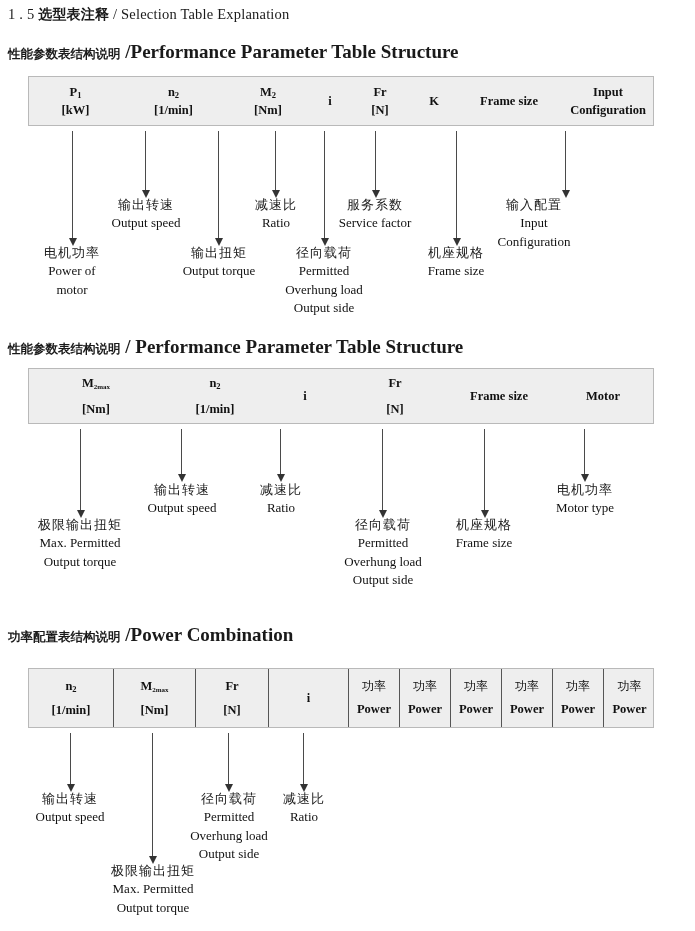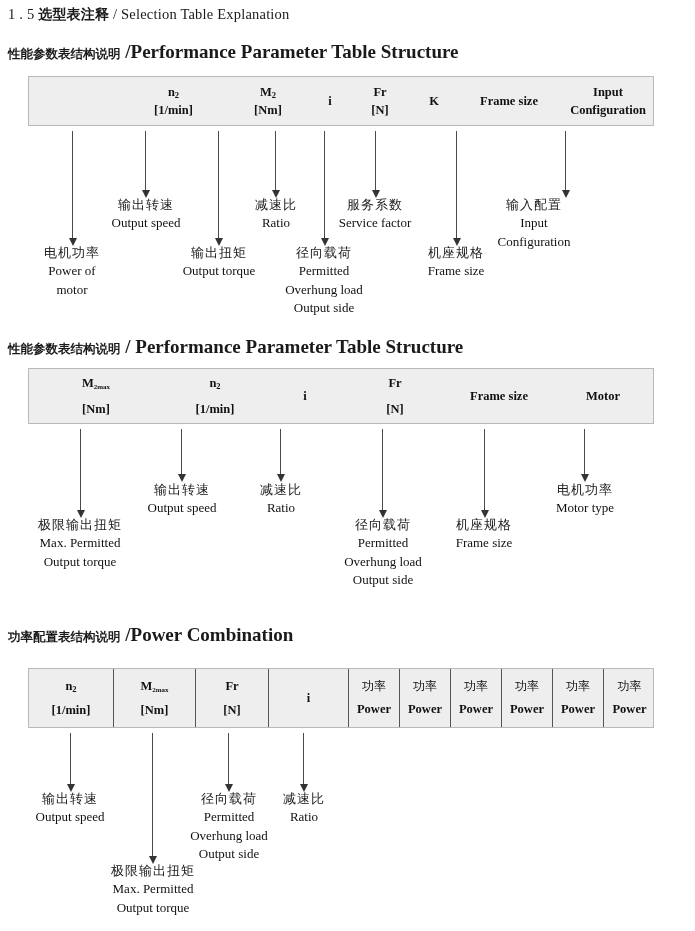"P1" div.cell { html: none -> <div> <span><span>P</span><sub>1</sub></span> <span>[kW]</span> </div> }
